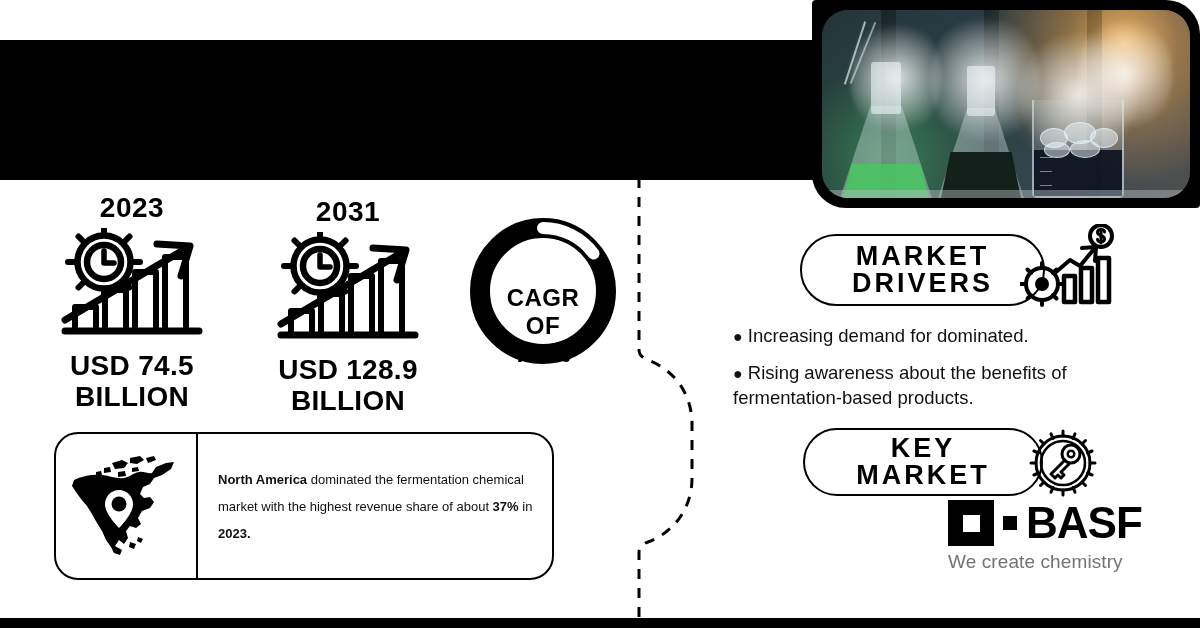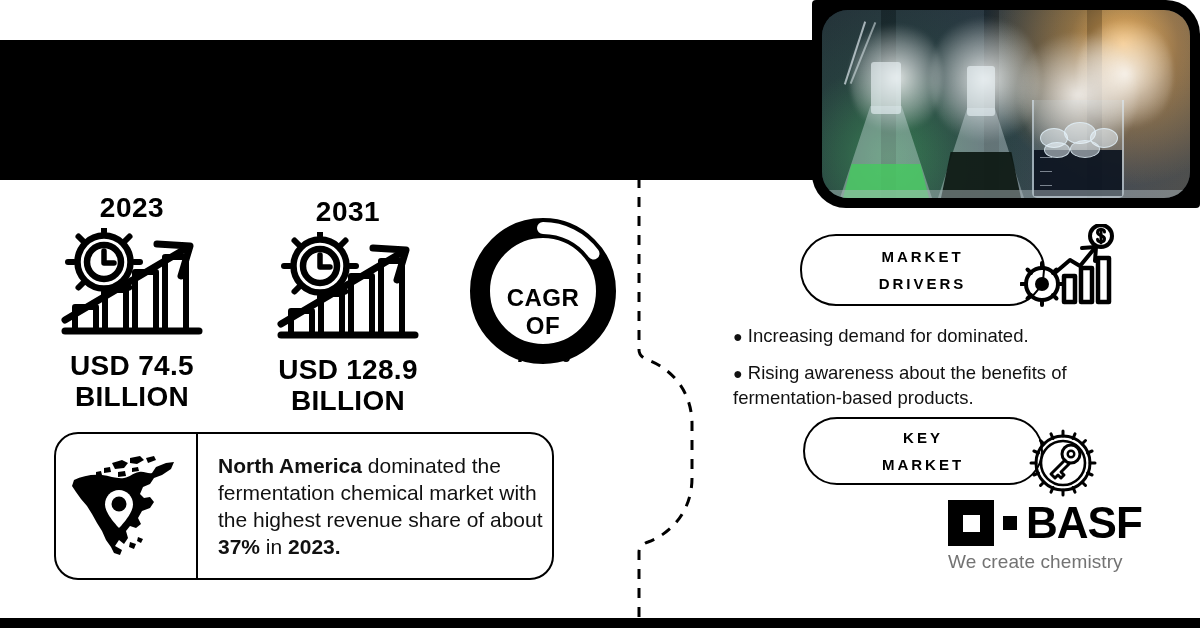"MARKET" .pill { font-size: 15px -> 27px }
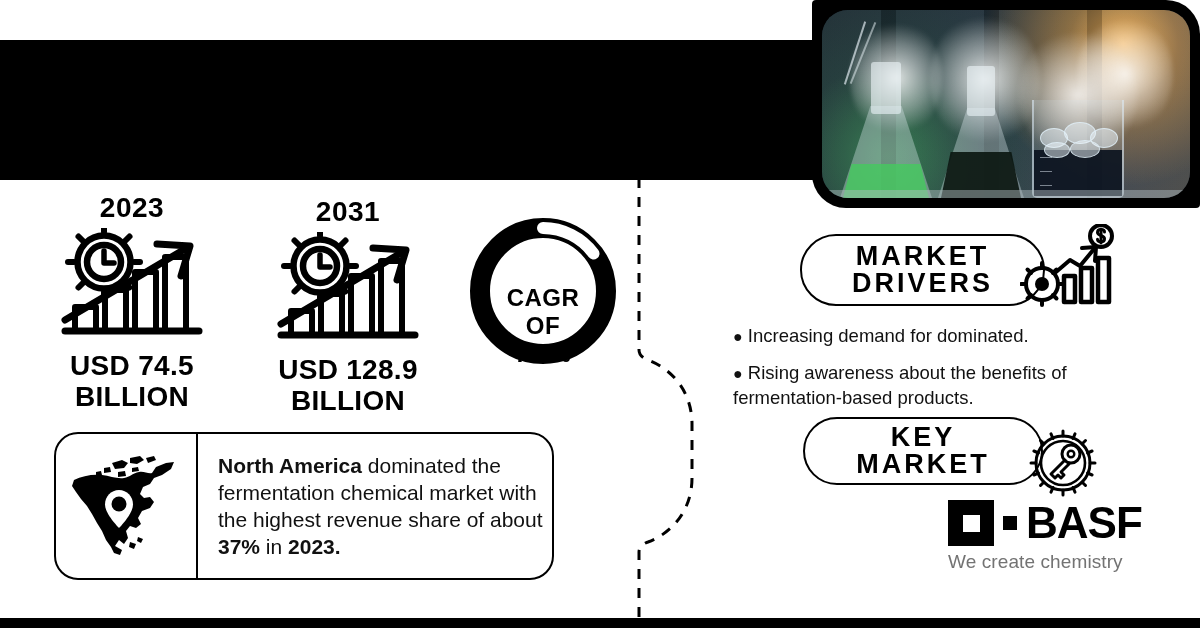"KEY" div.pill { top: 417px -> 428px }
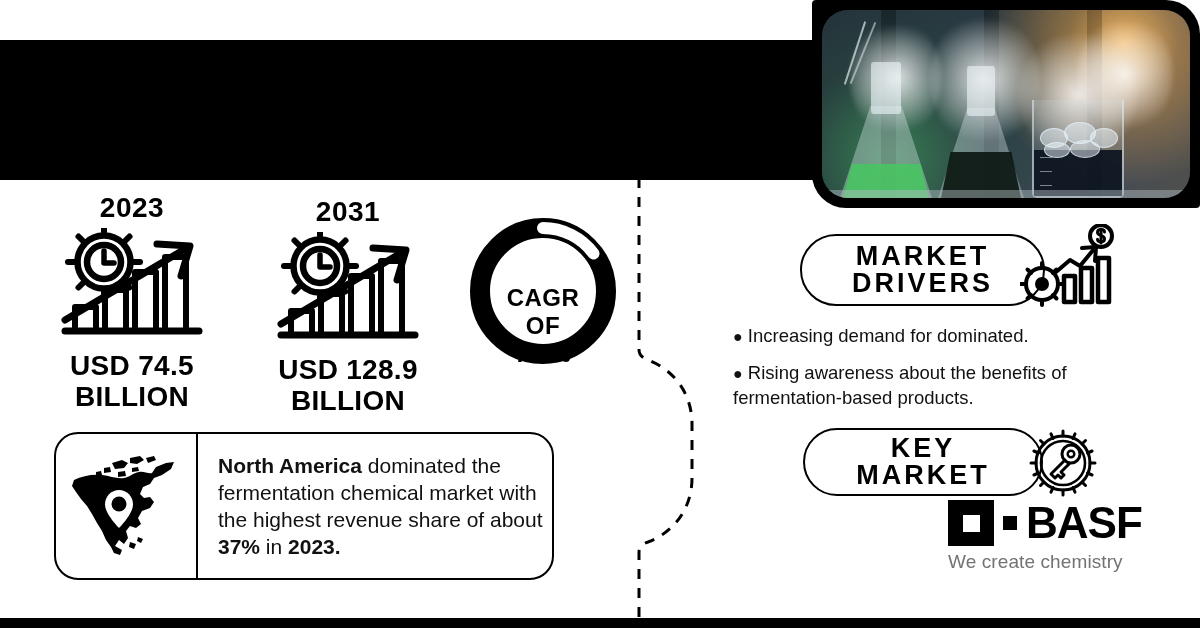"North America dominated the fermentation" .na-text { font-size: 21px -> 13px }
